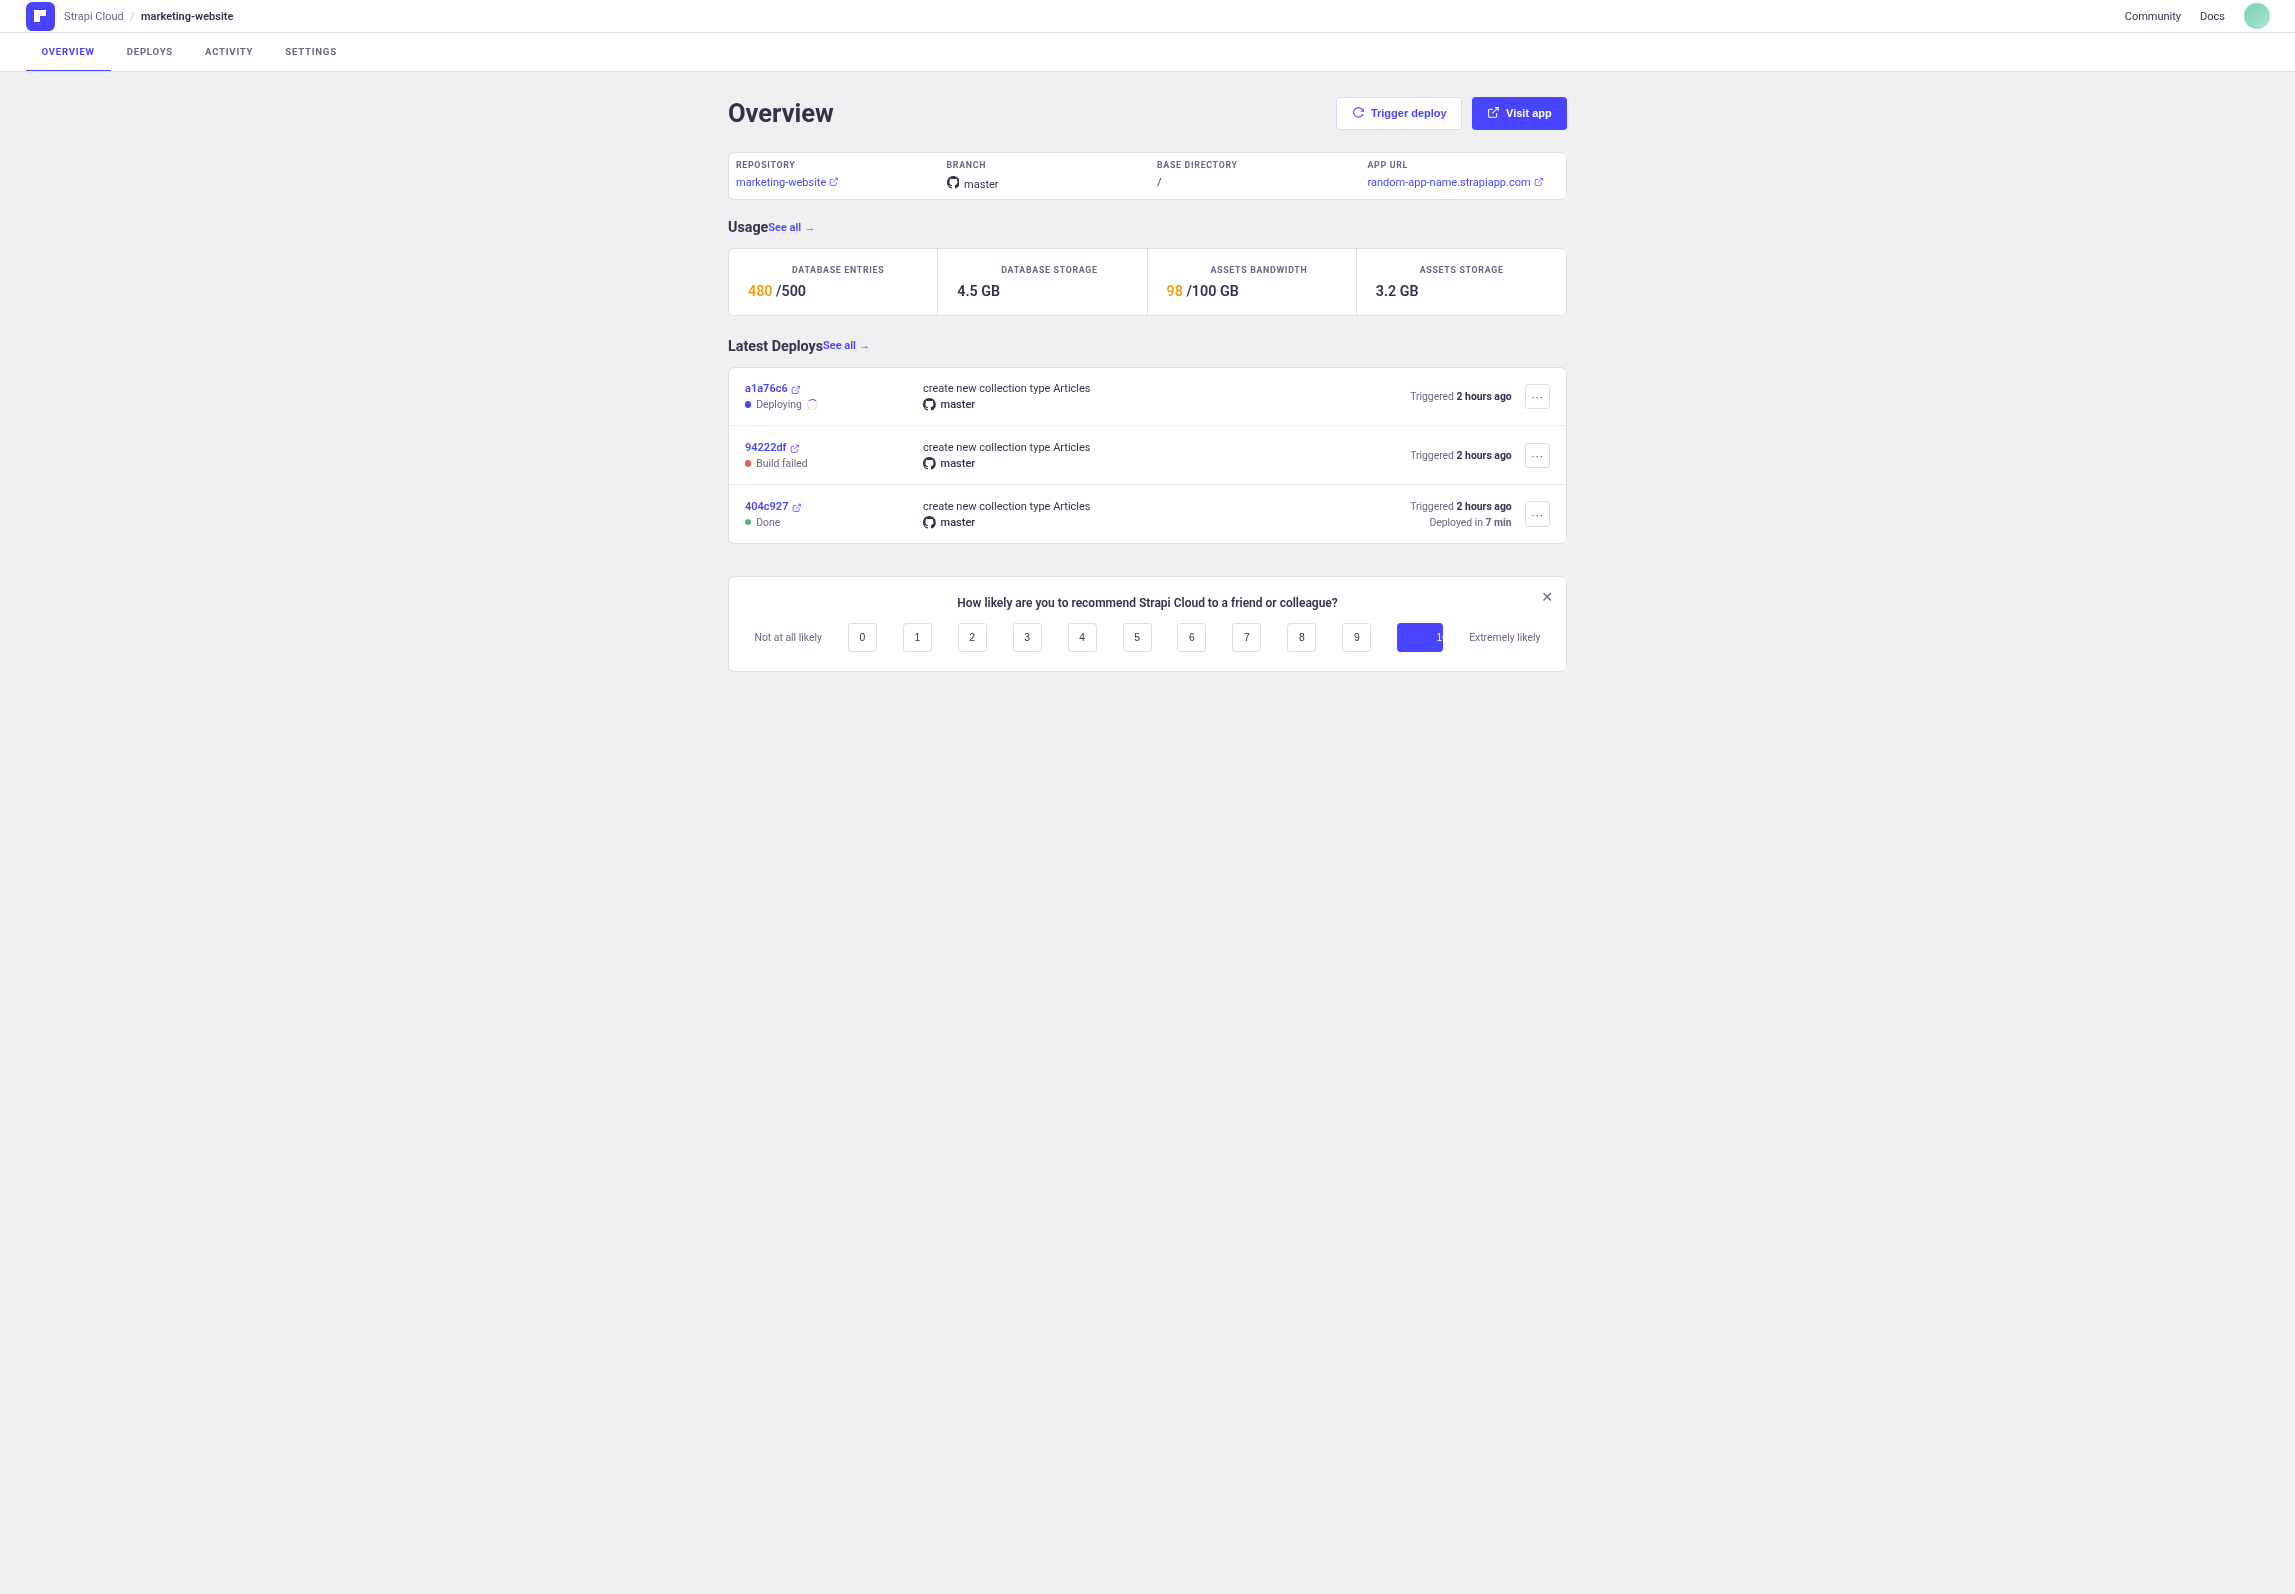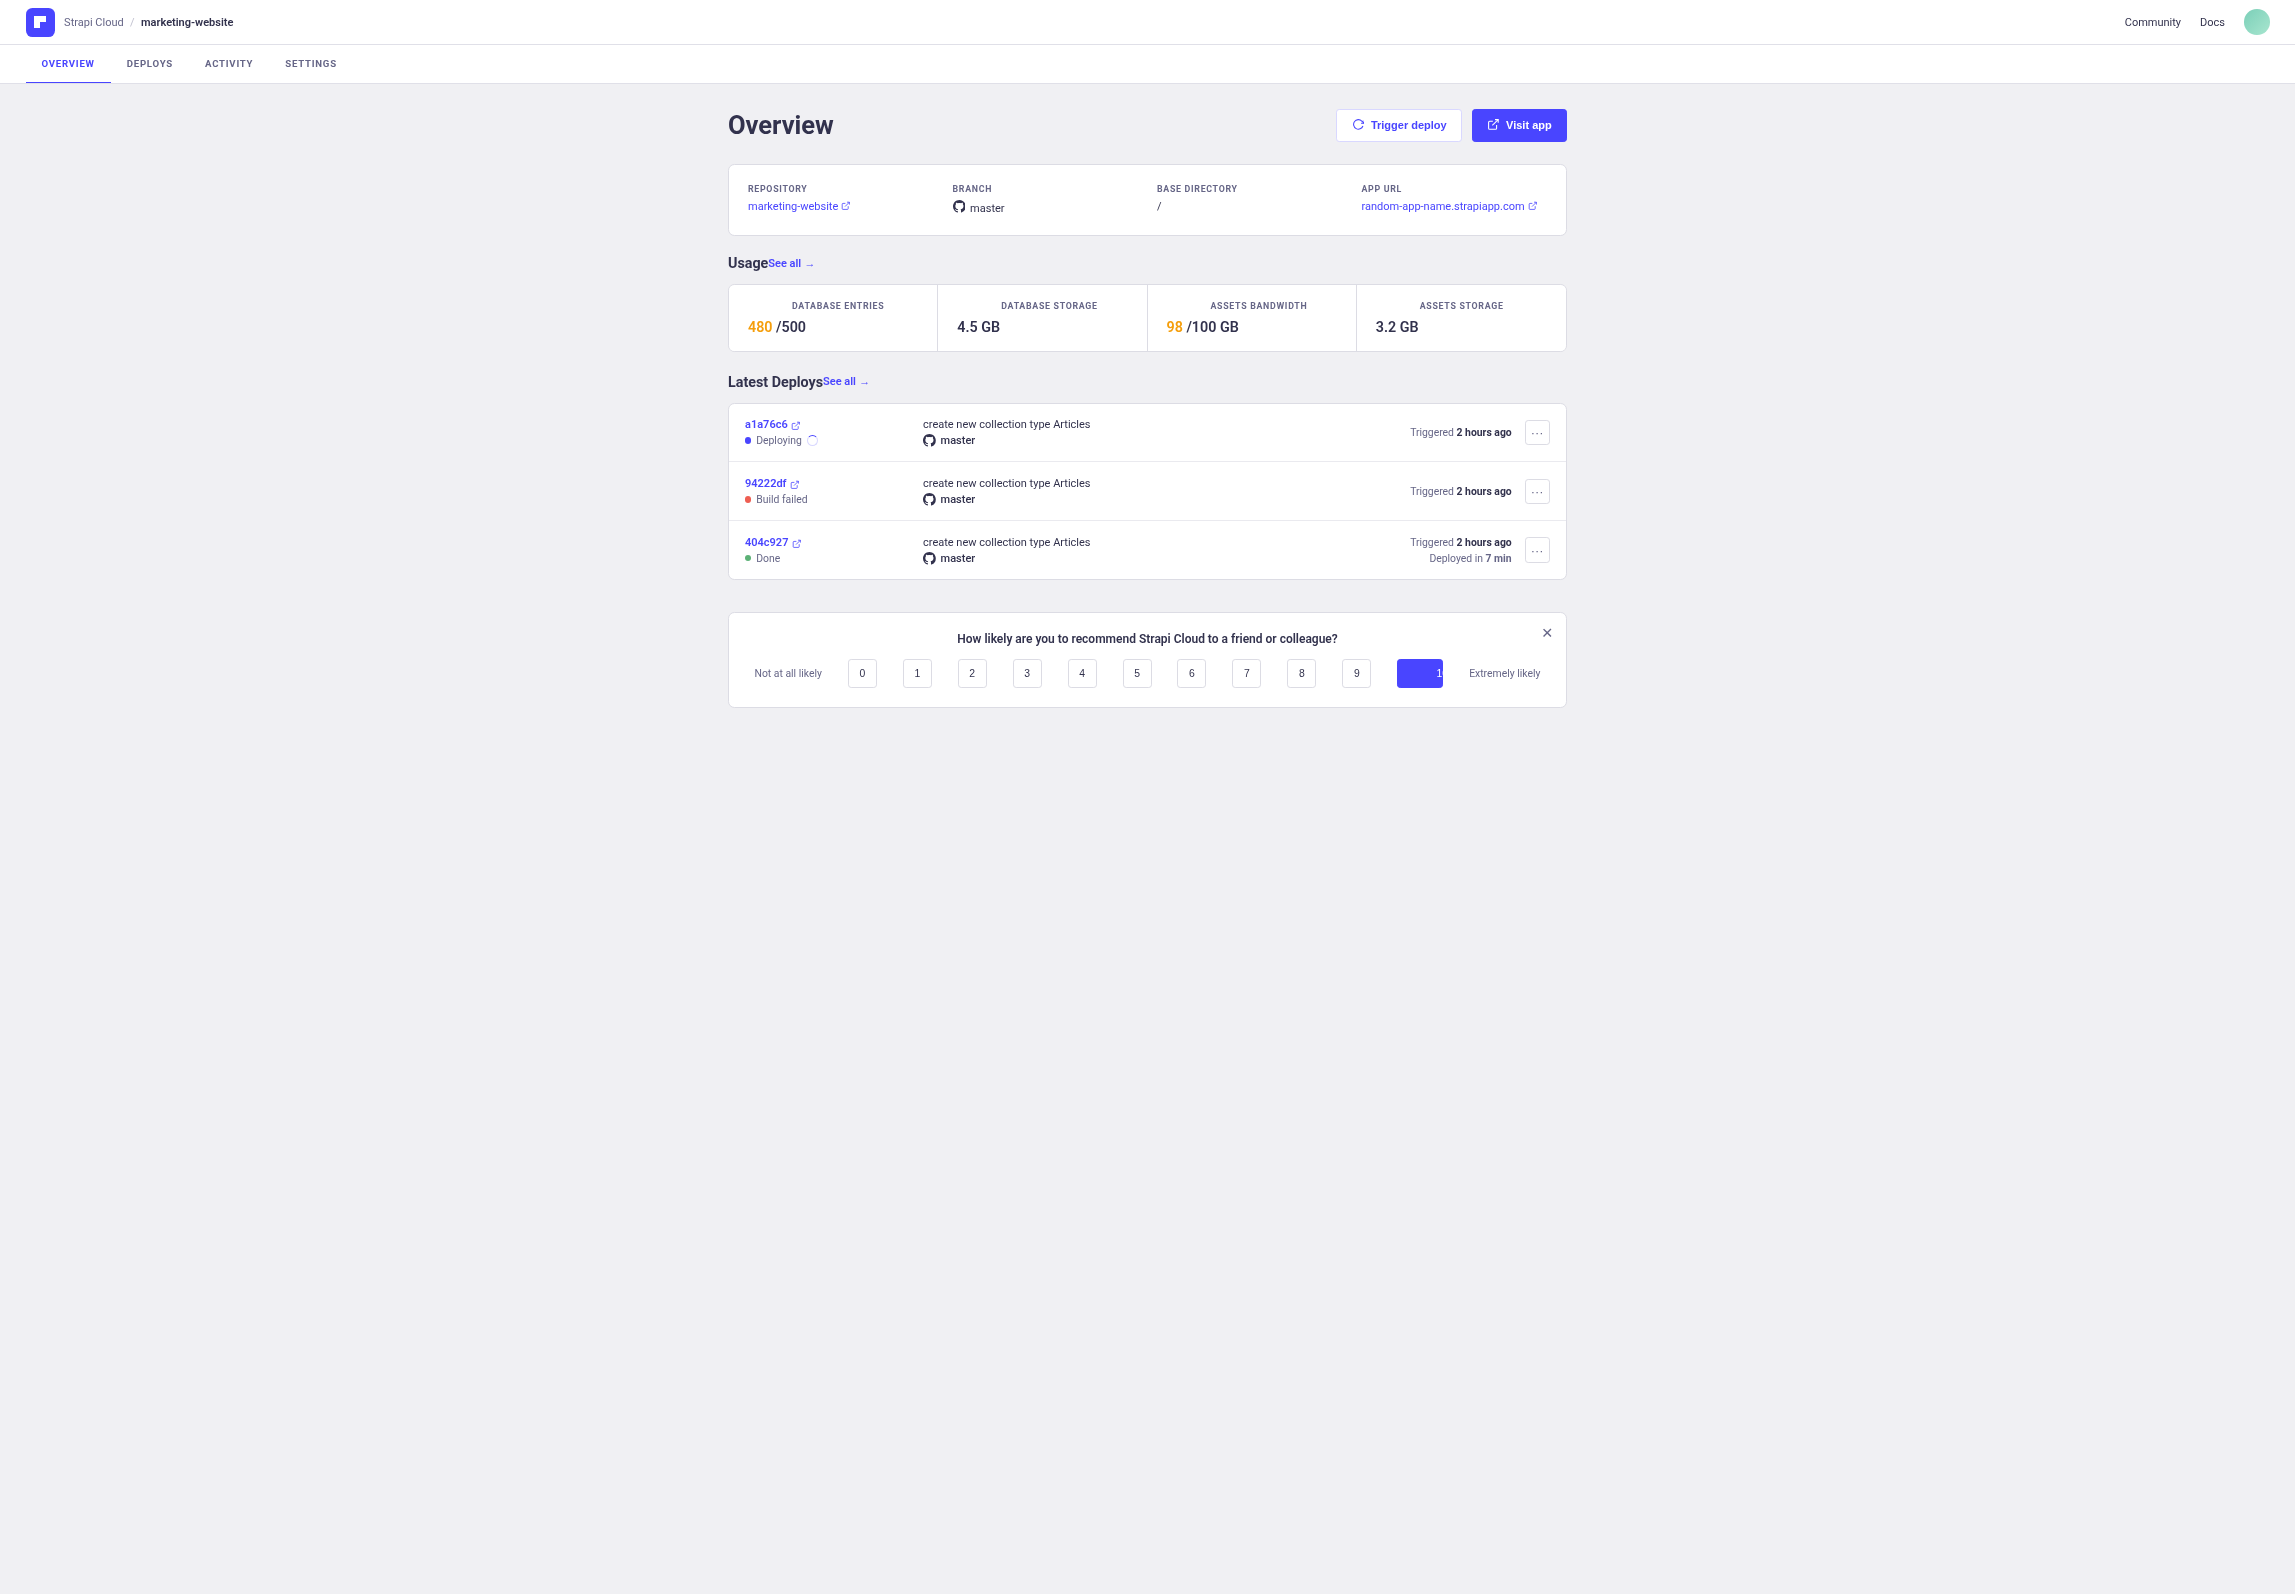"Strapi Cloud" .header { height: 45px -> 33px }
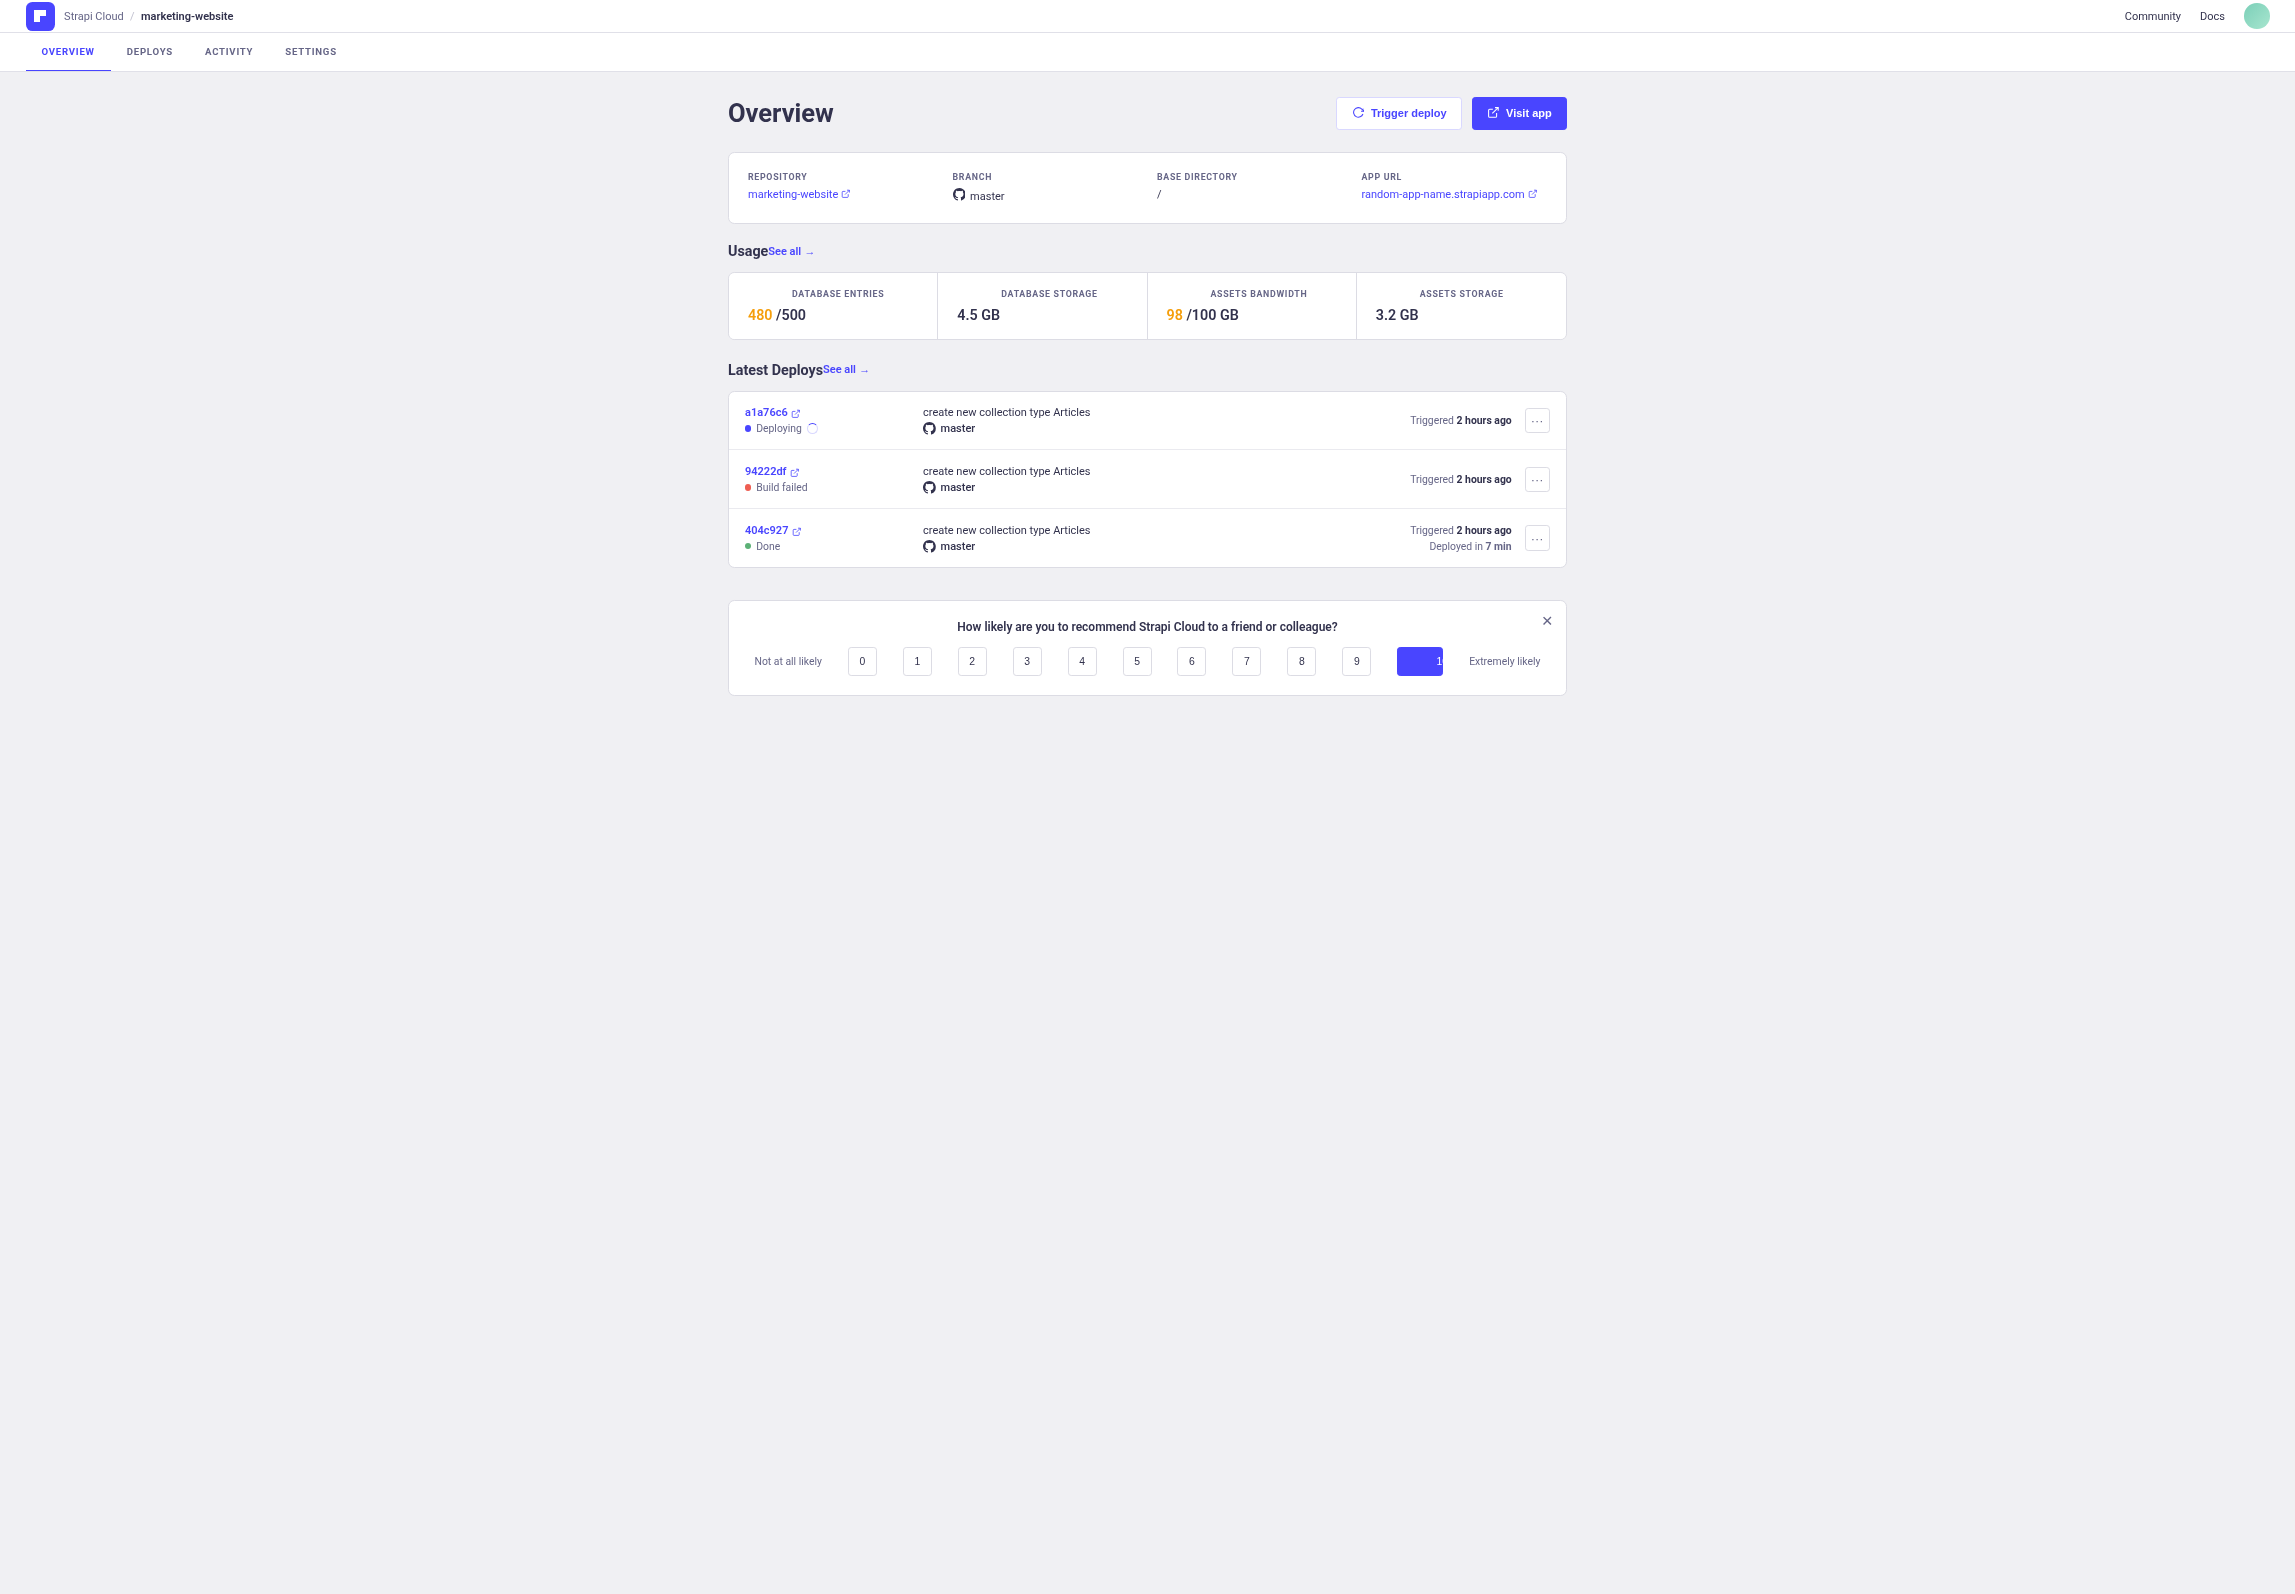"REPOSITORY" .card { padding: 19px -> 7px }
